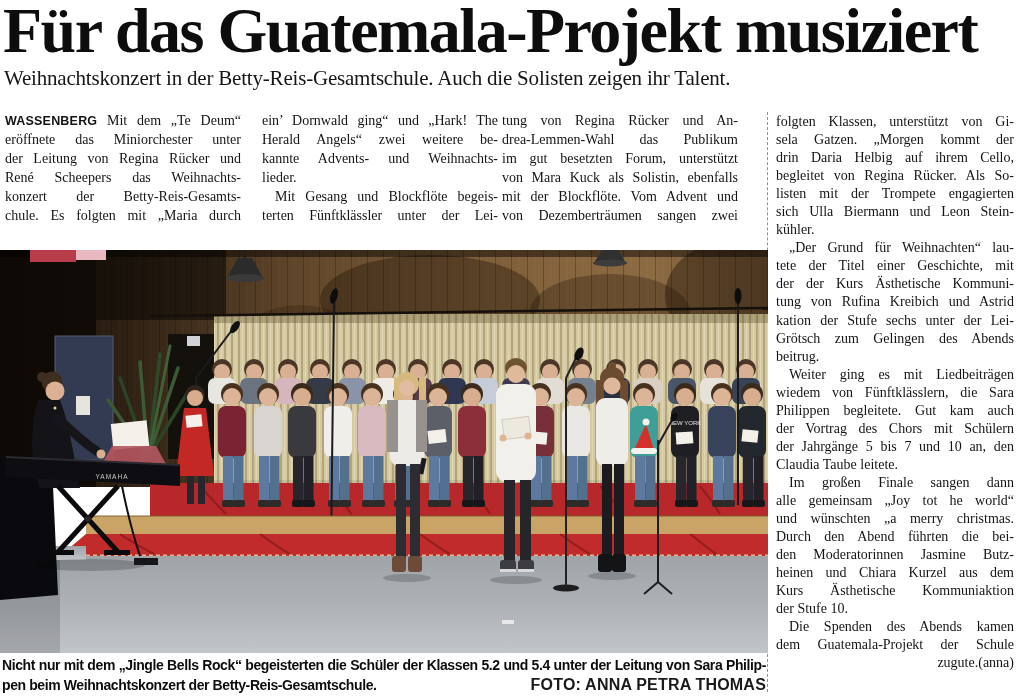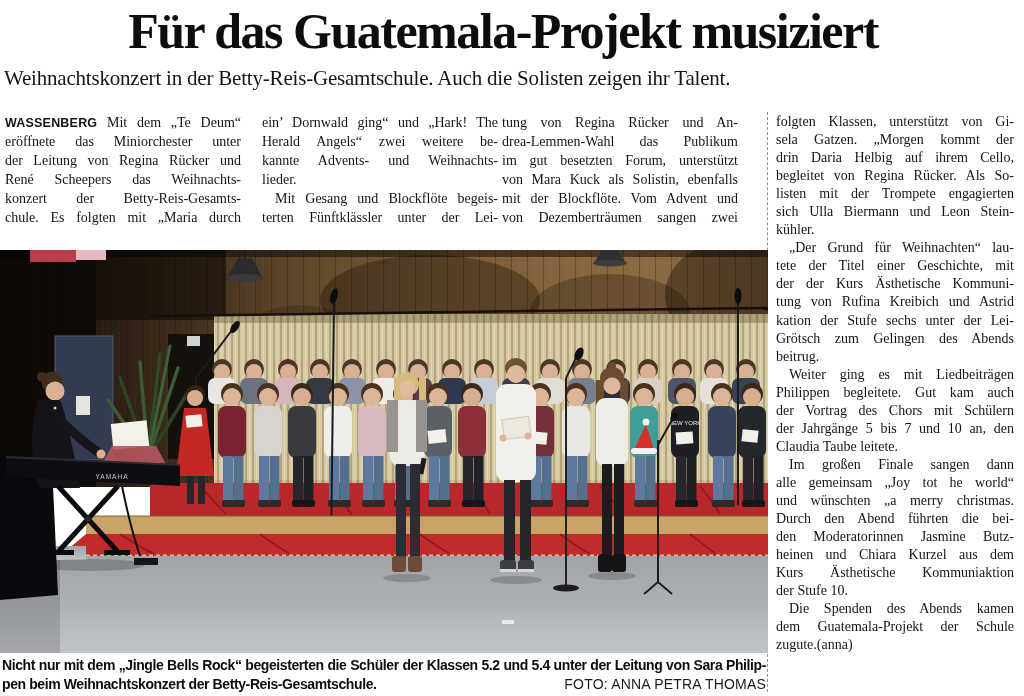"Für das Guatemala-Projekt musiziert" .headline { font-size: 50px -> 64px; text-align: center -> none }
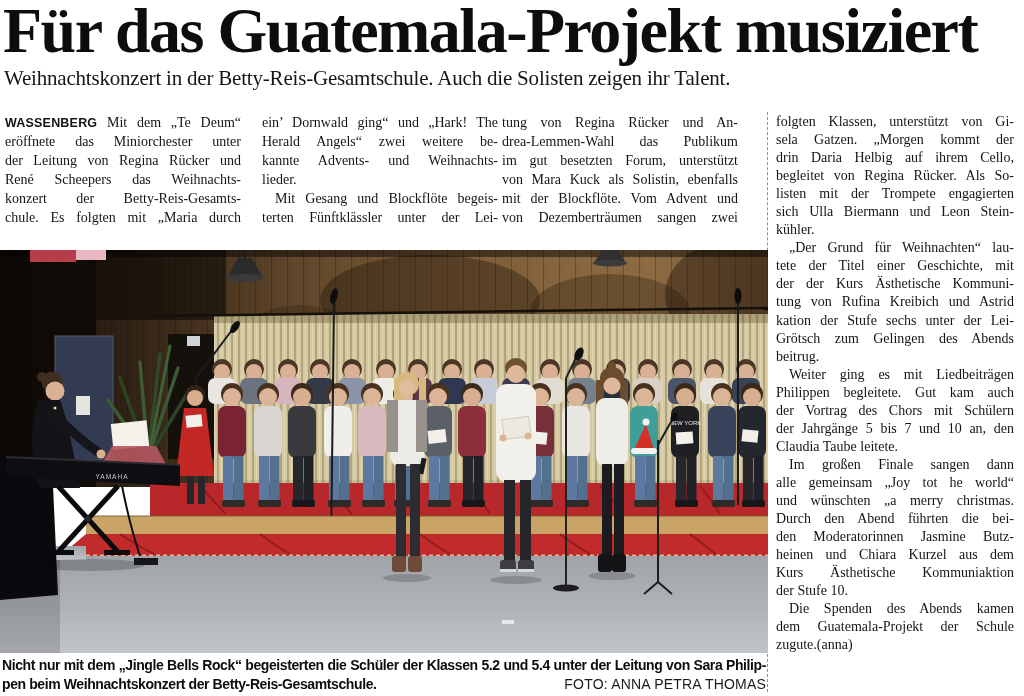"WASSENBERG Mit dem „Te Deum“" .col { line-height: 20px -> 15px }
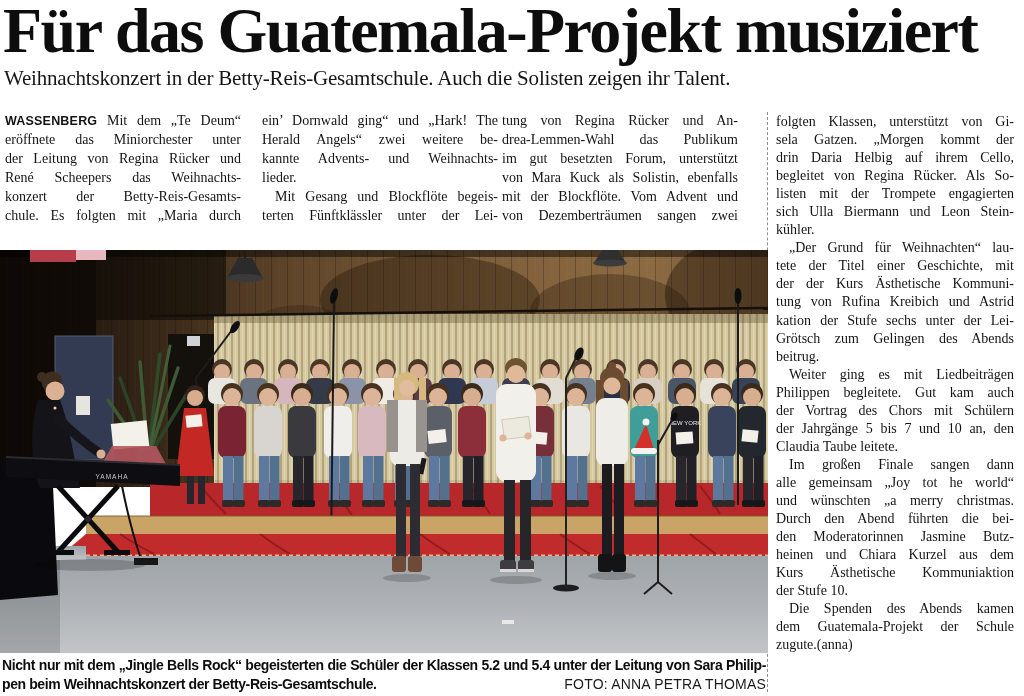"wiedem von Fünftklässlern, die Sara" div.bl { html: none -> <div>wiedem von Fünftklässlern, die Sara</div> }
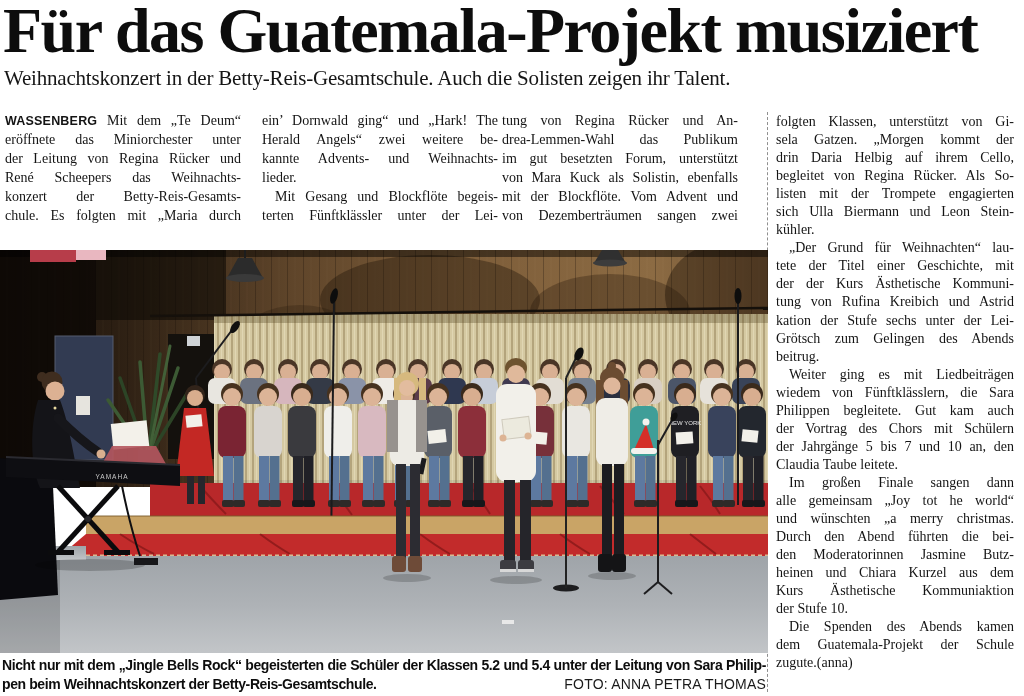"zugute." .bl.byline { justify-content: flex-start -> flex-end }
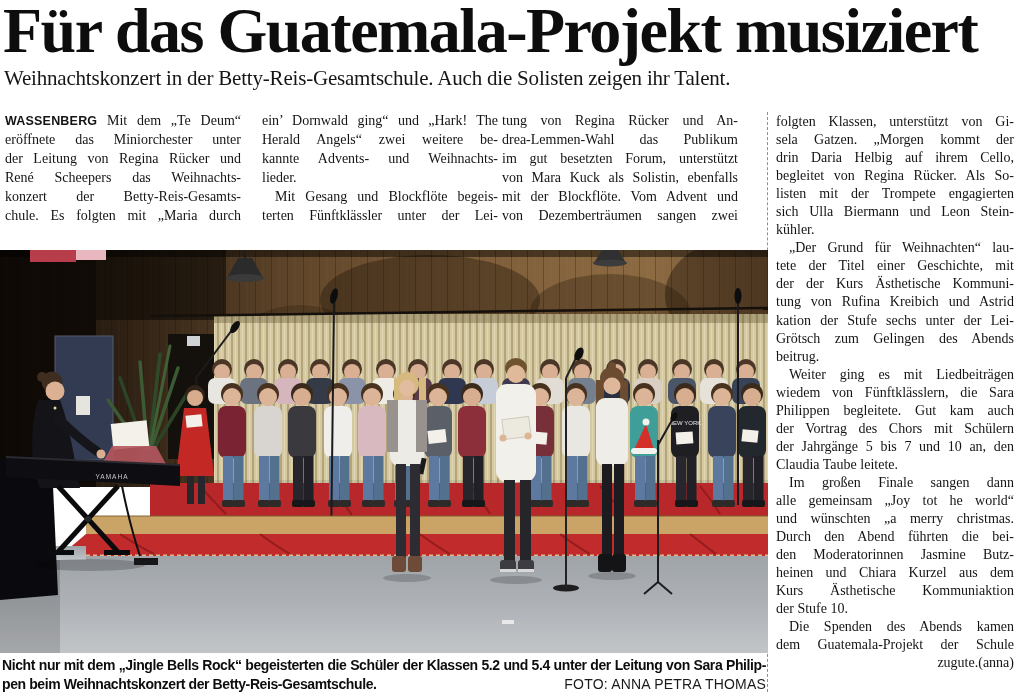"FOTO: ANNA PETRA THOMAS" .credit { font-size: 14px -> 16px; font-weight: 400 -> 700 }
